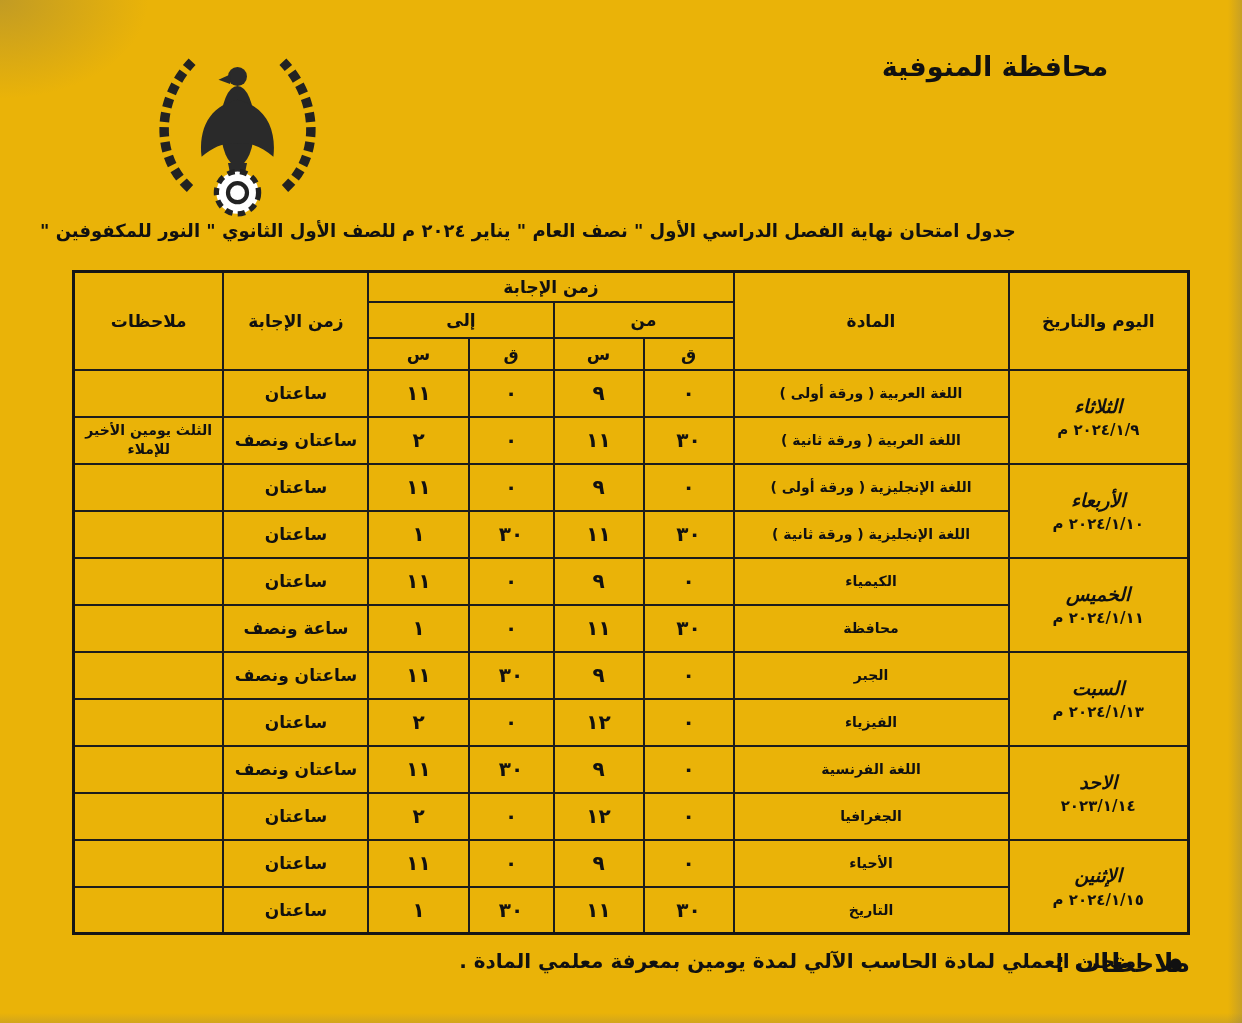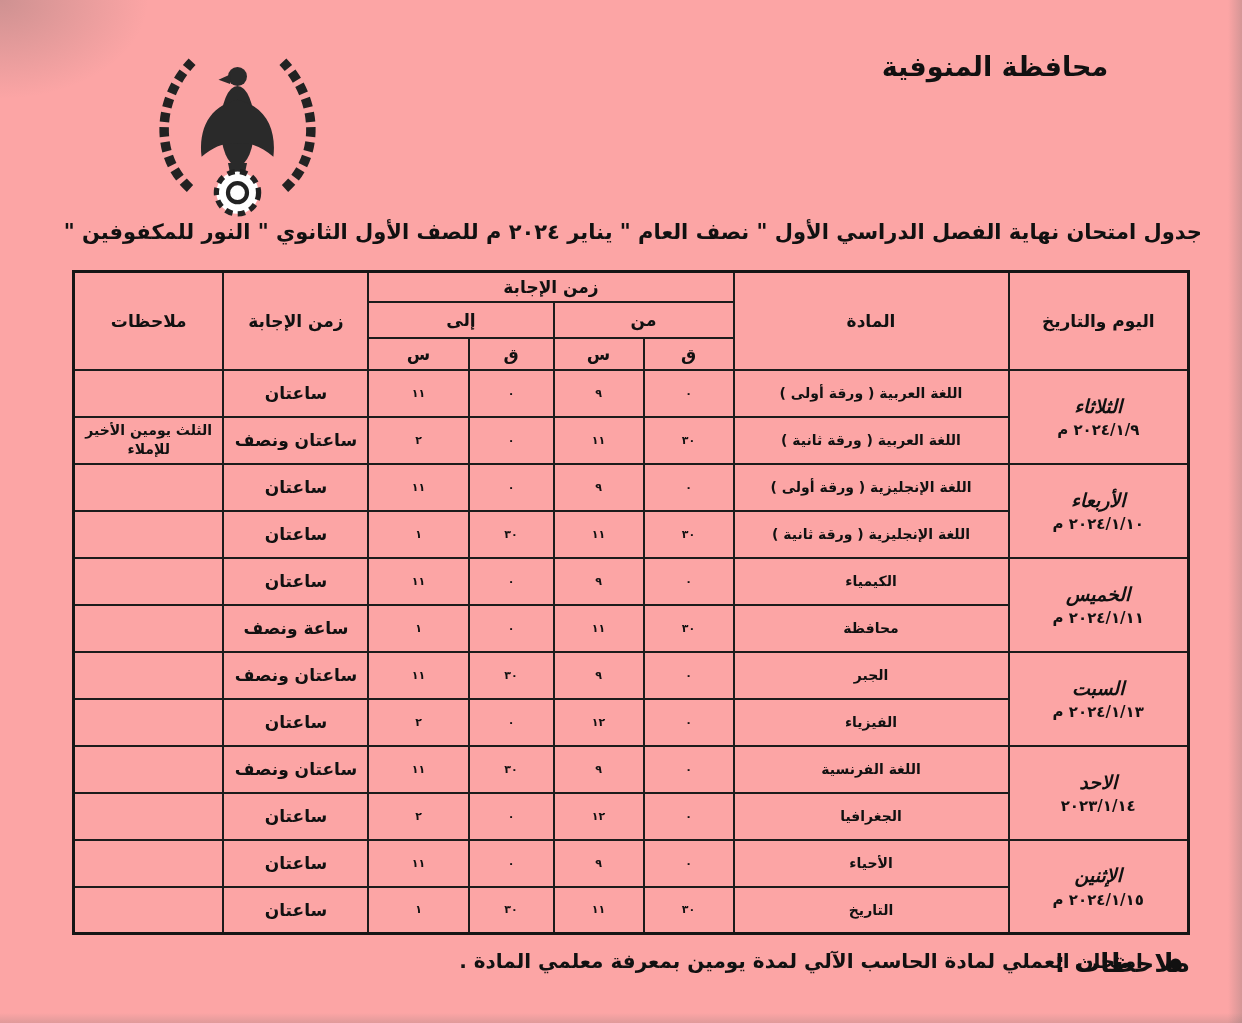"محافظة المنوفية" .page { background: #fca5a5 -> #eab308 }
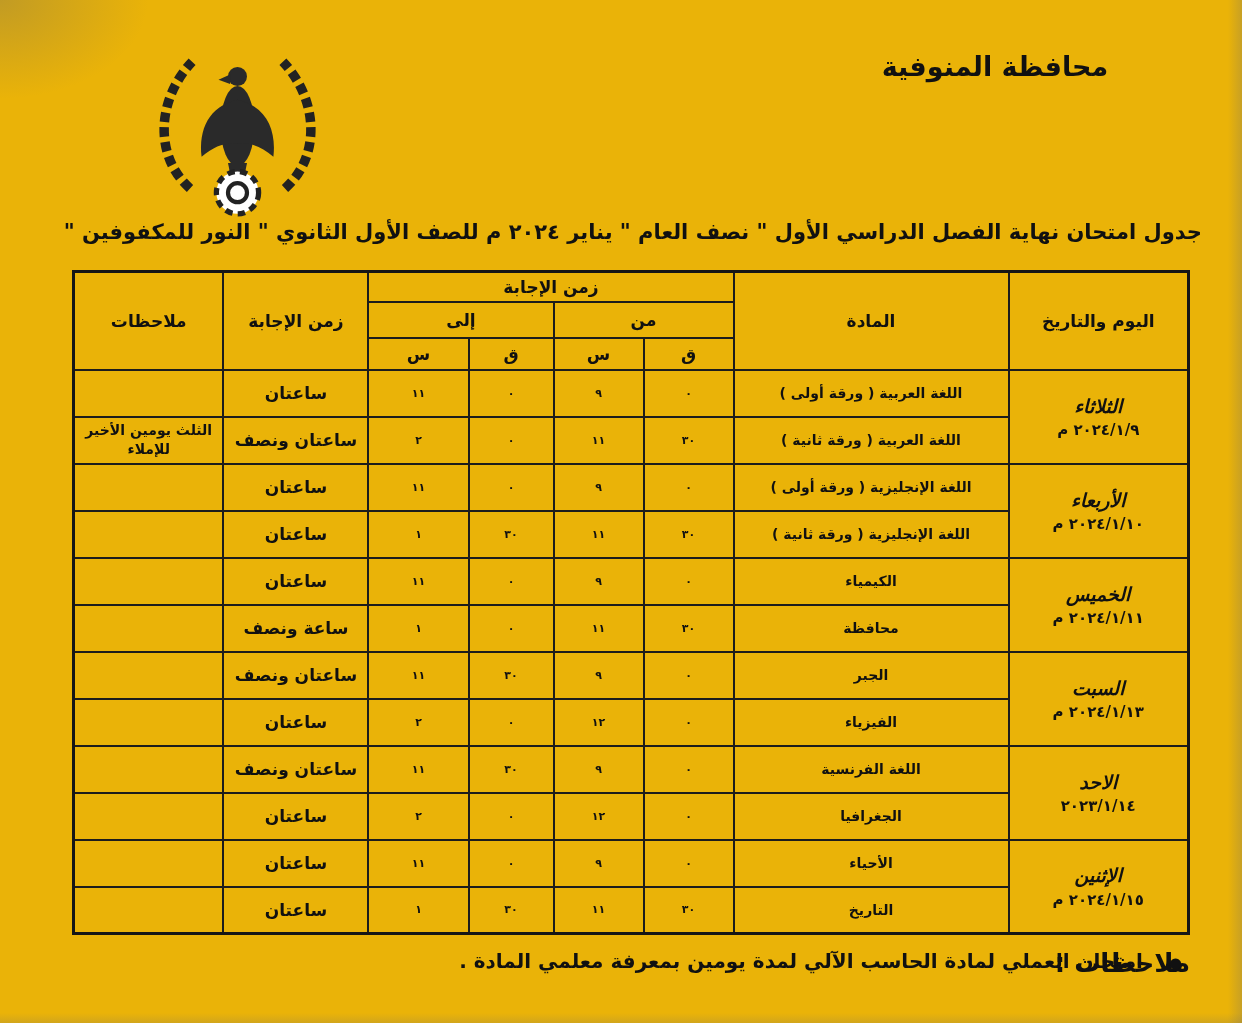"جدول امتحان نهاية الفصل الدراسي" .doc-title { font-size: 21px -> 18px; text-align: right -> left }
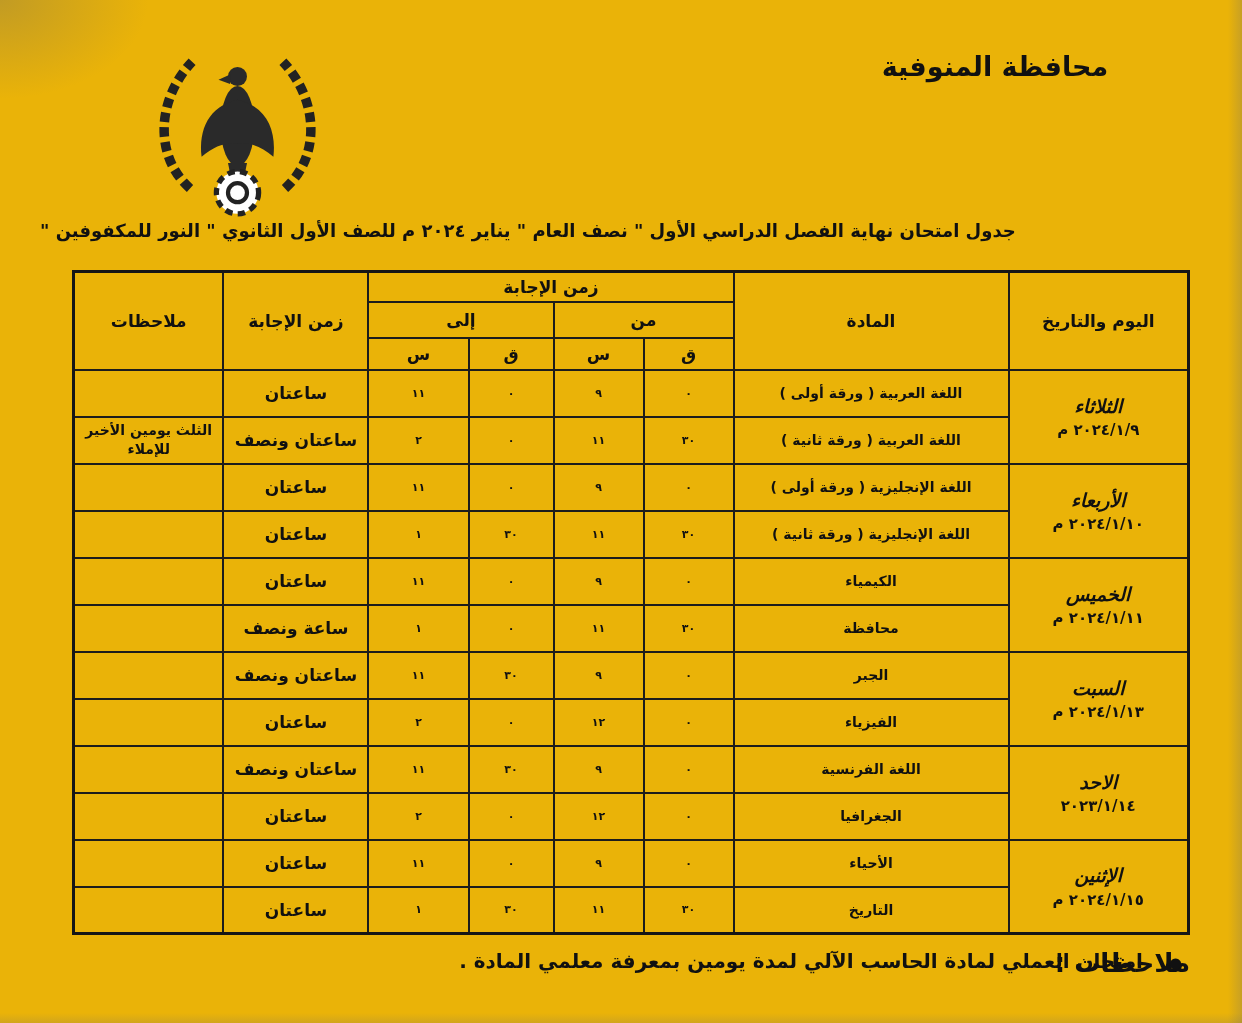"١١" td.num { font-size: 11px -> 20px }
